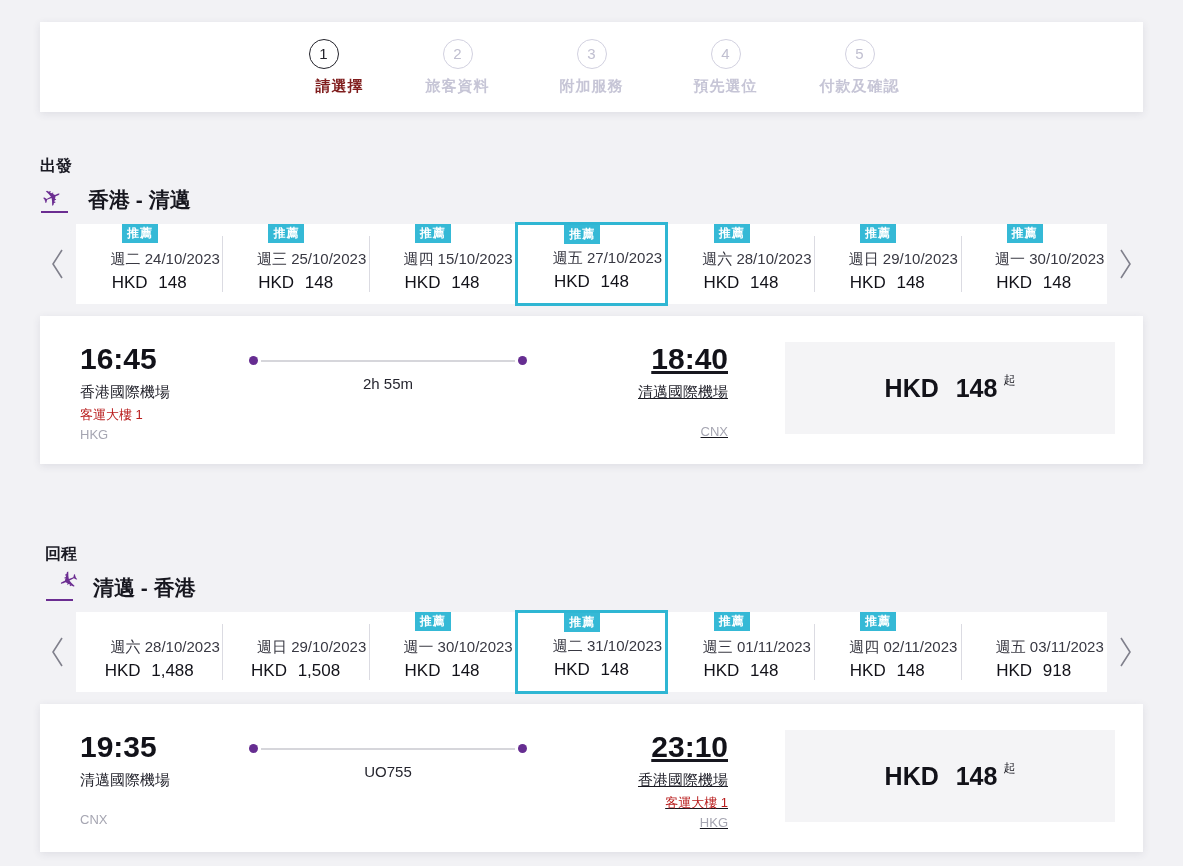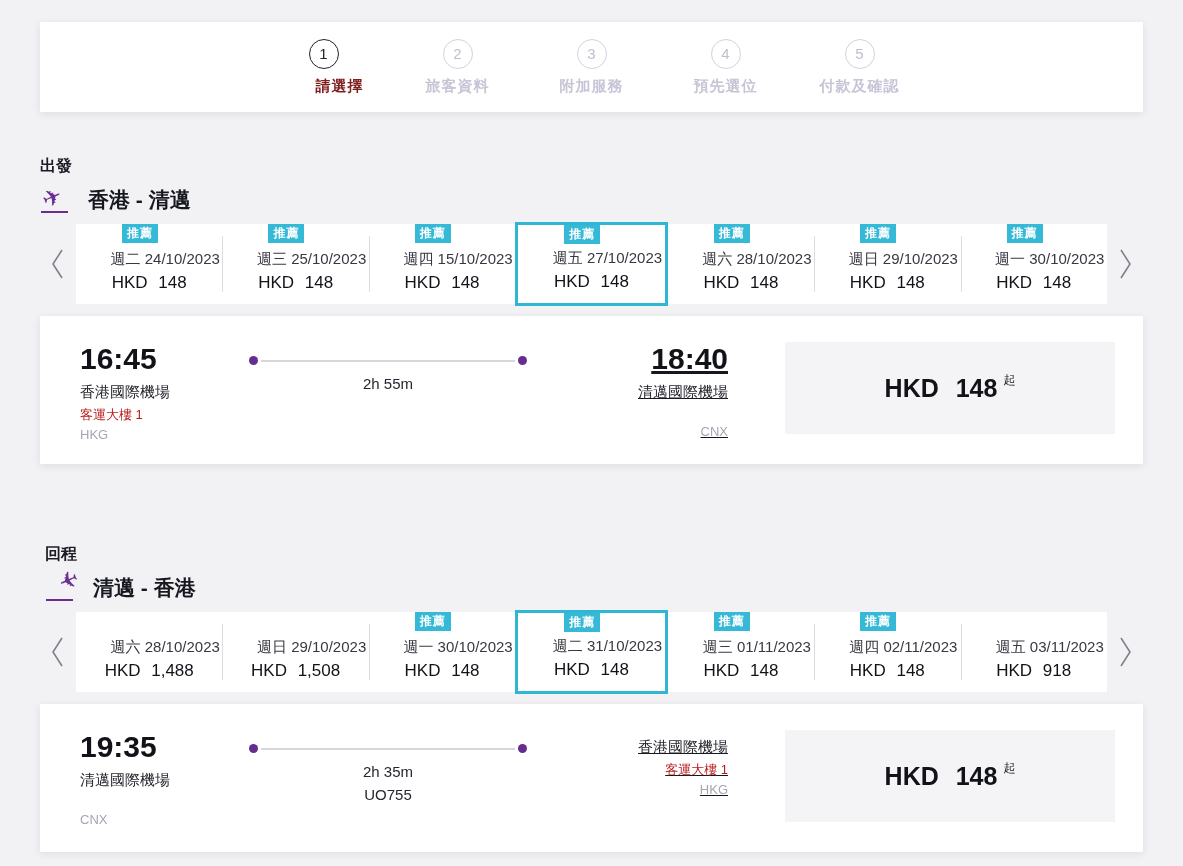"23:10" div.t-big { html: none -> <div>23:10</div> }
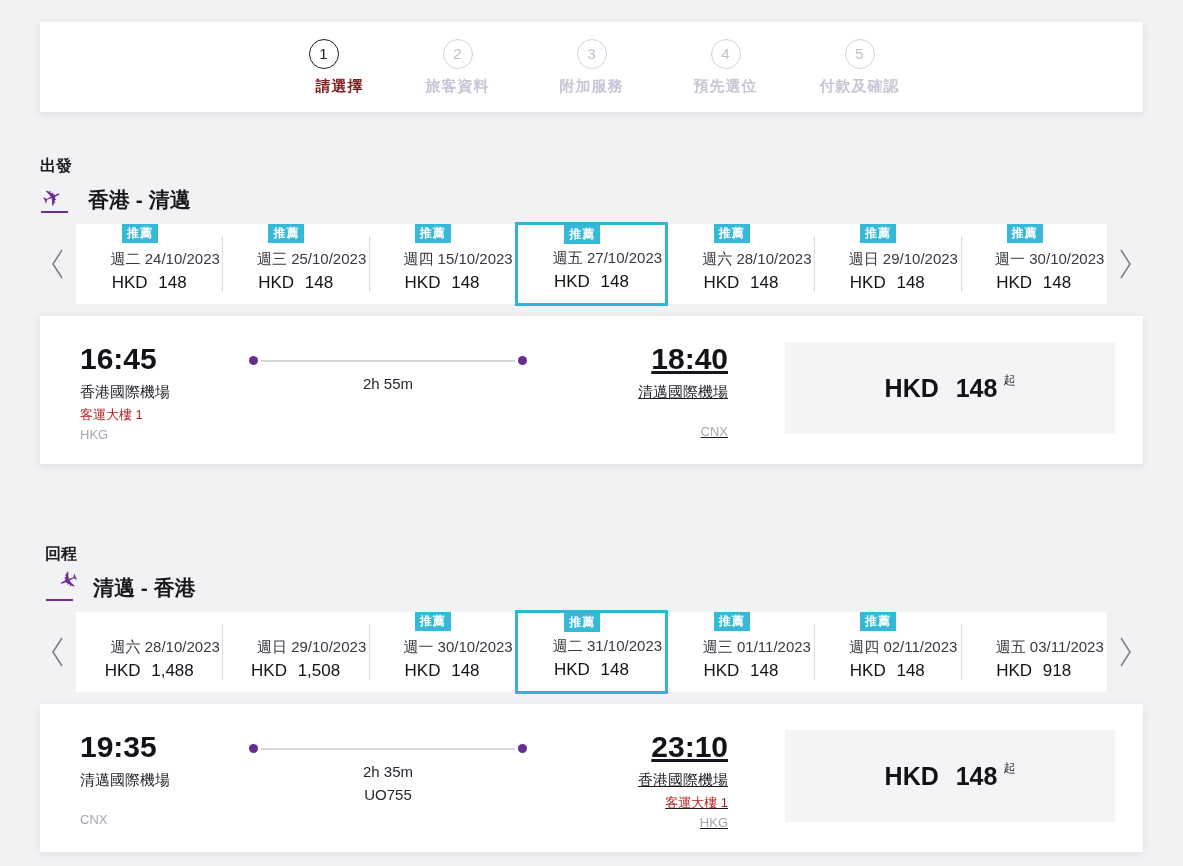"2h 35m" div { html: <div>2h 35m</div> -> none }
